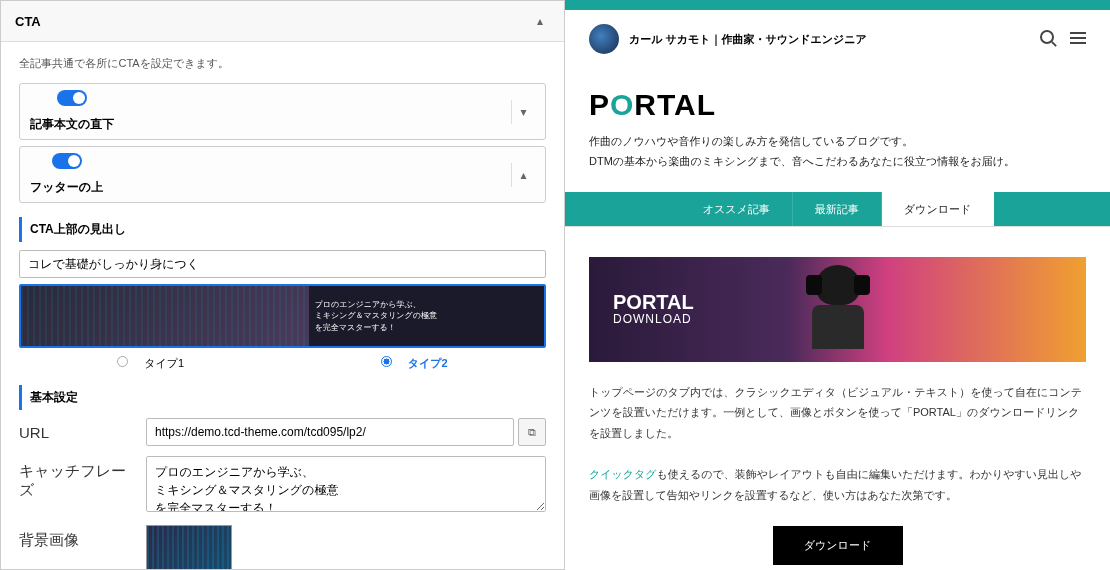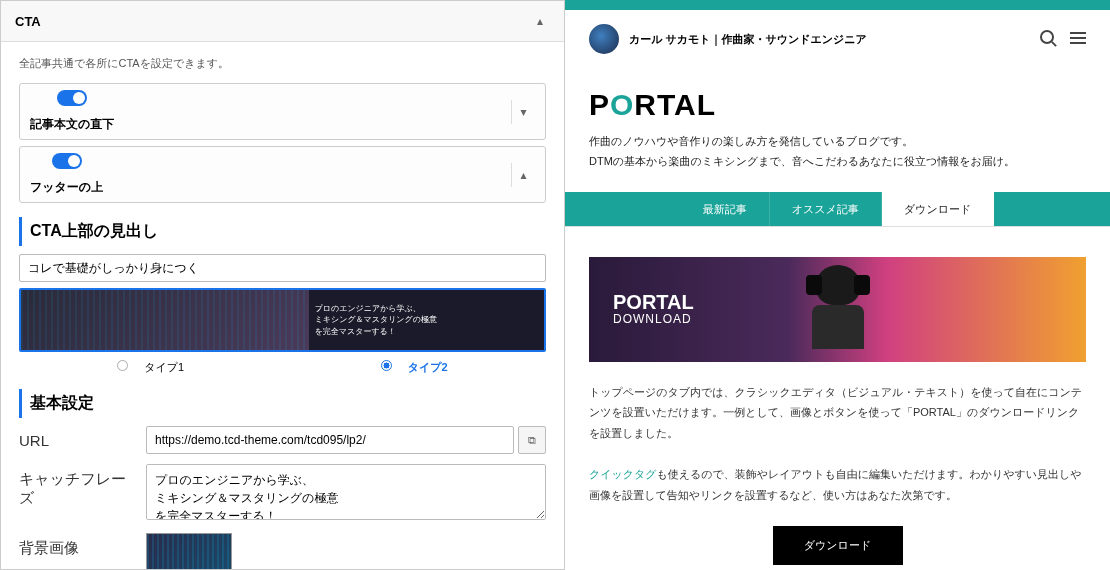"最新記事" div.tab { order: before "オススメ記事" -> after "オススメ記事" }
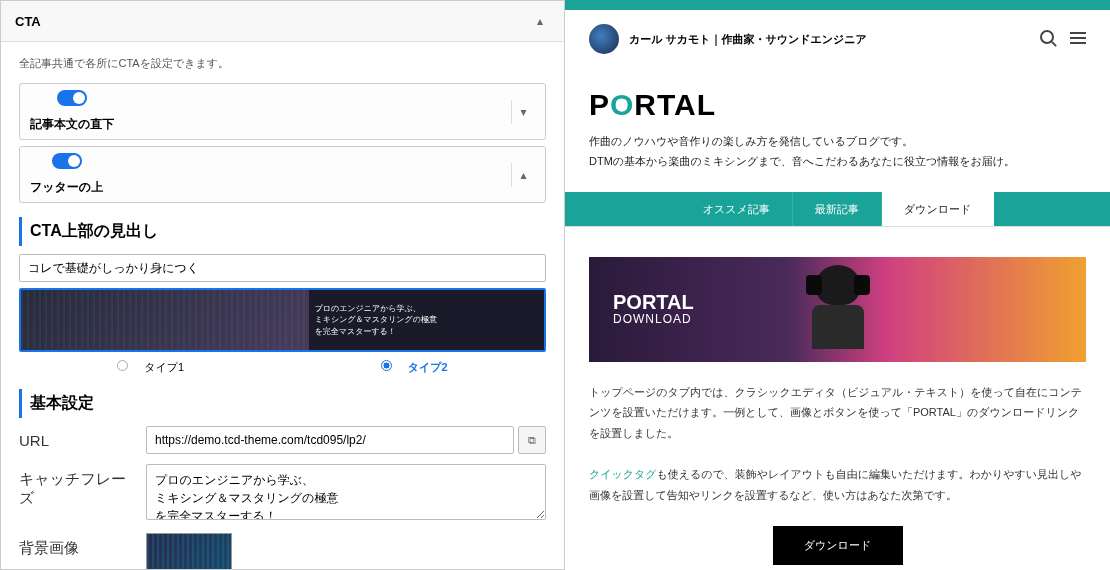"CTA上部の見出し" .section-label { font-size: 16px -> 12px }
